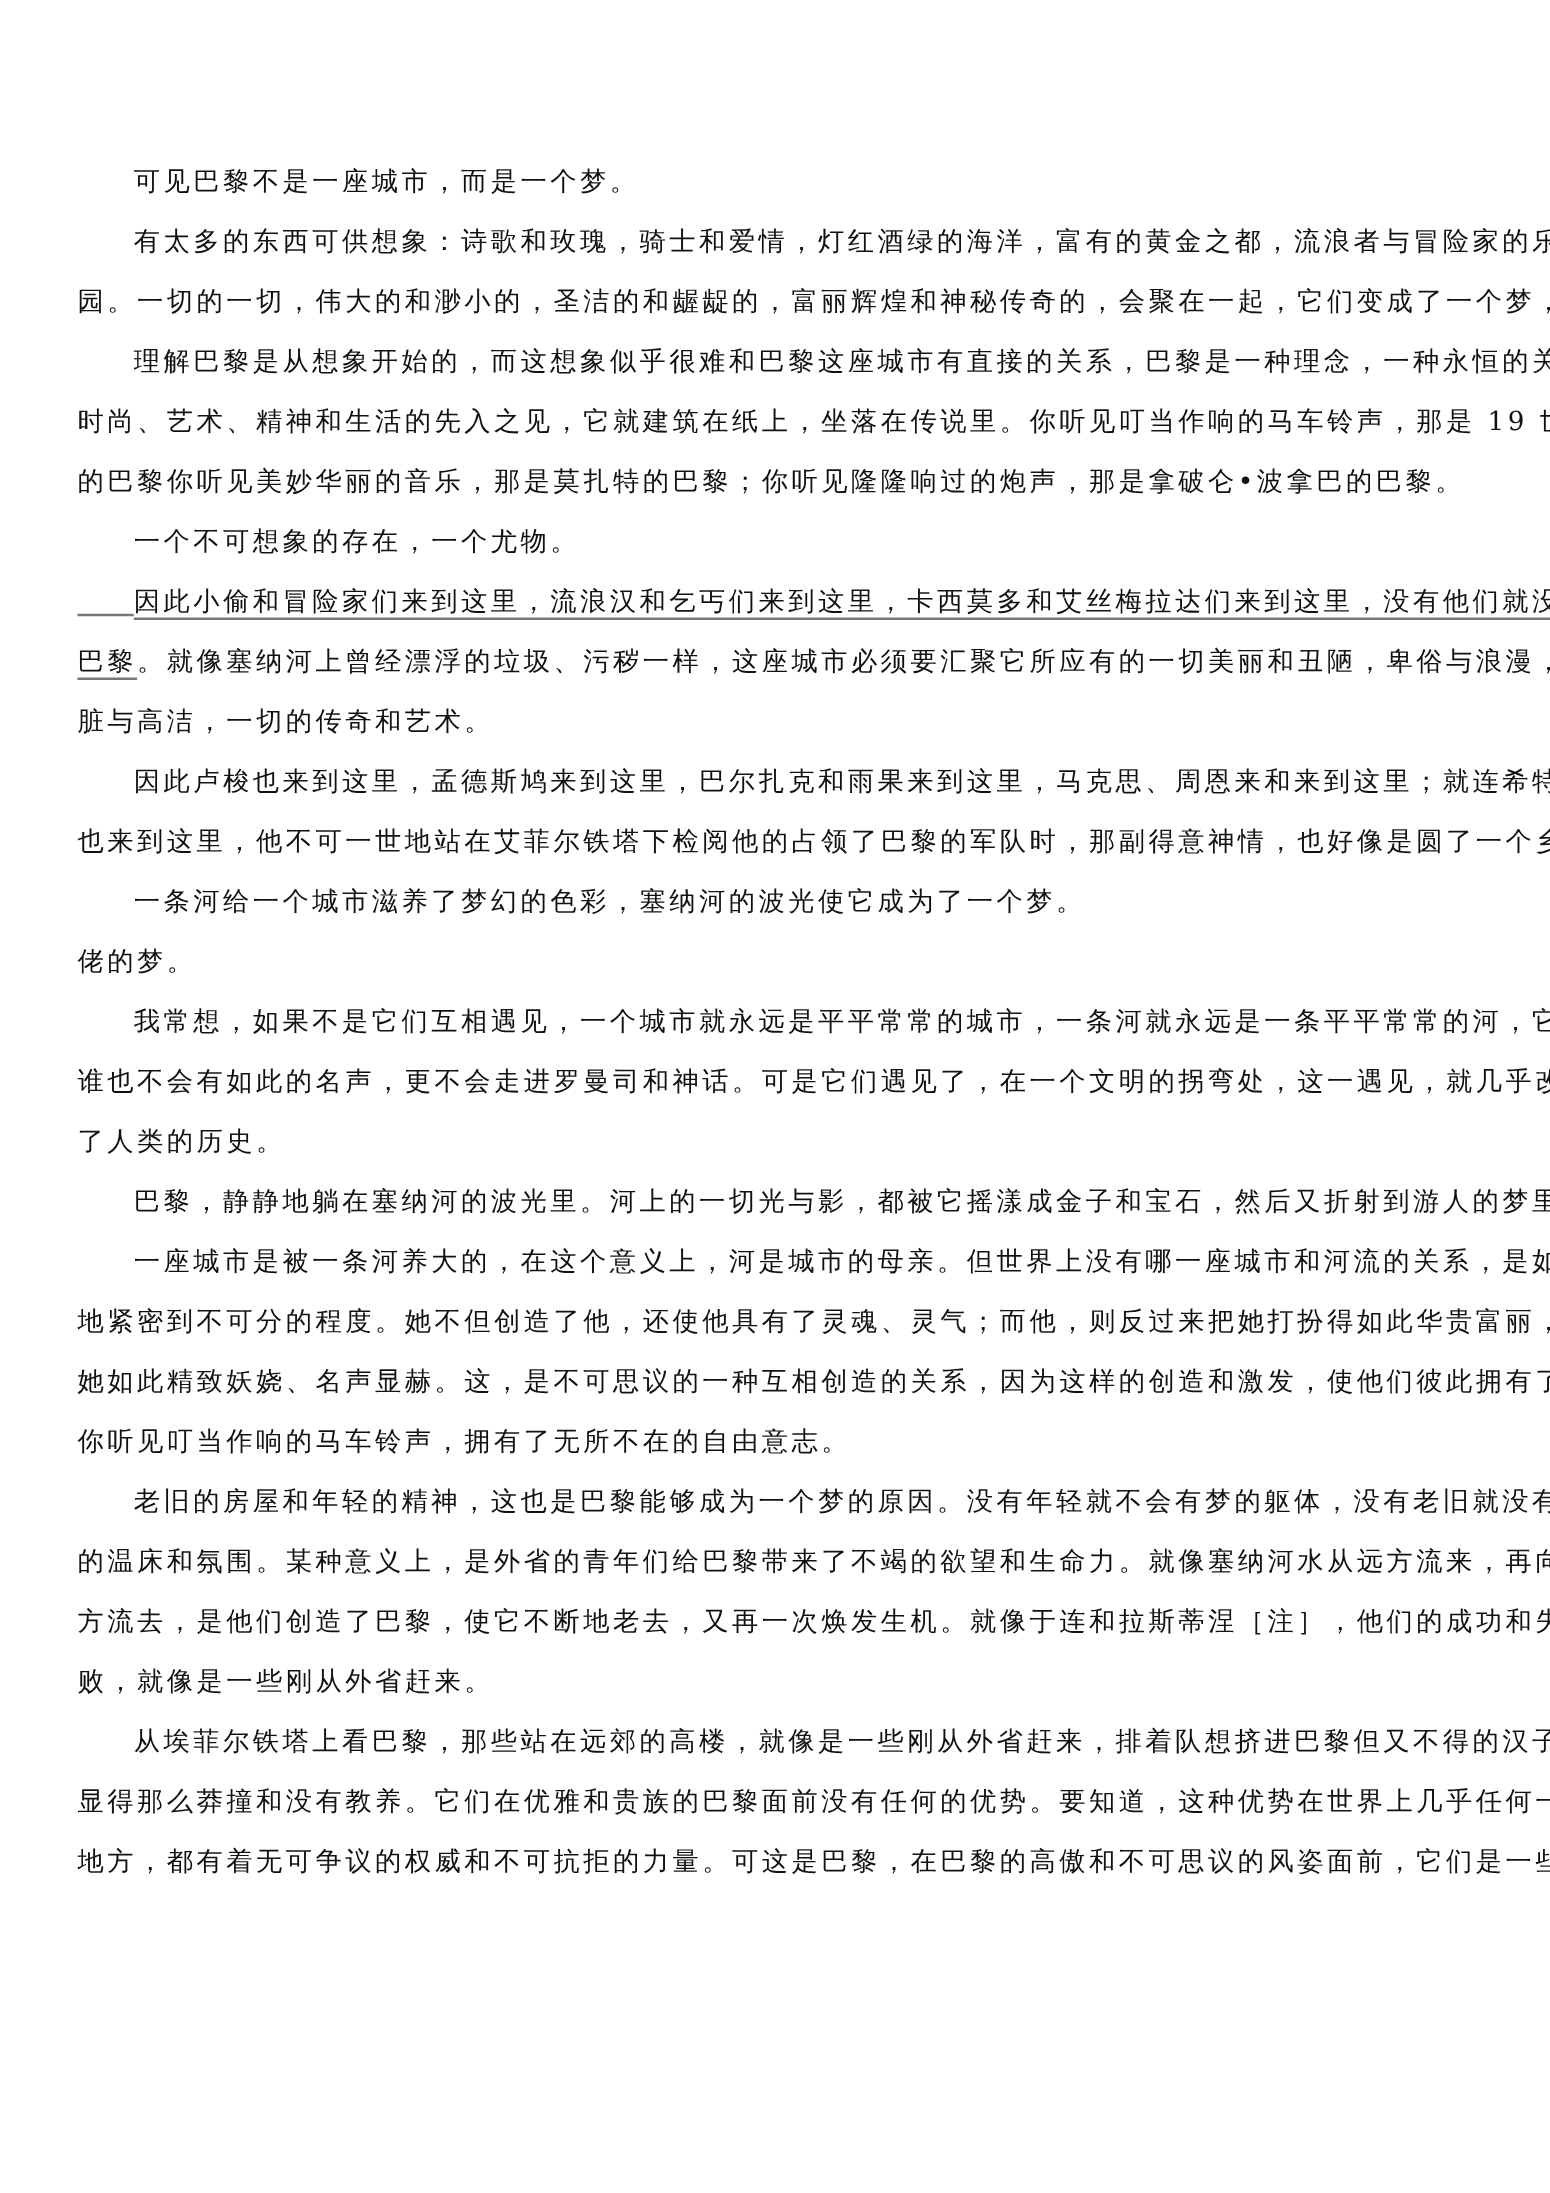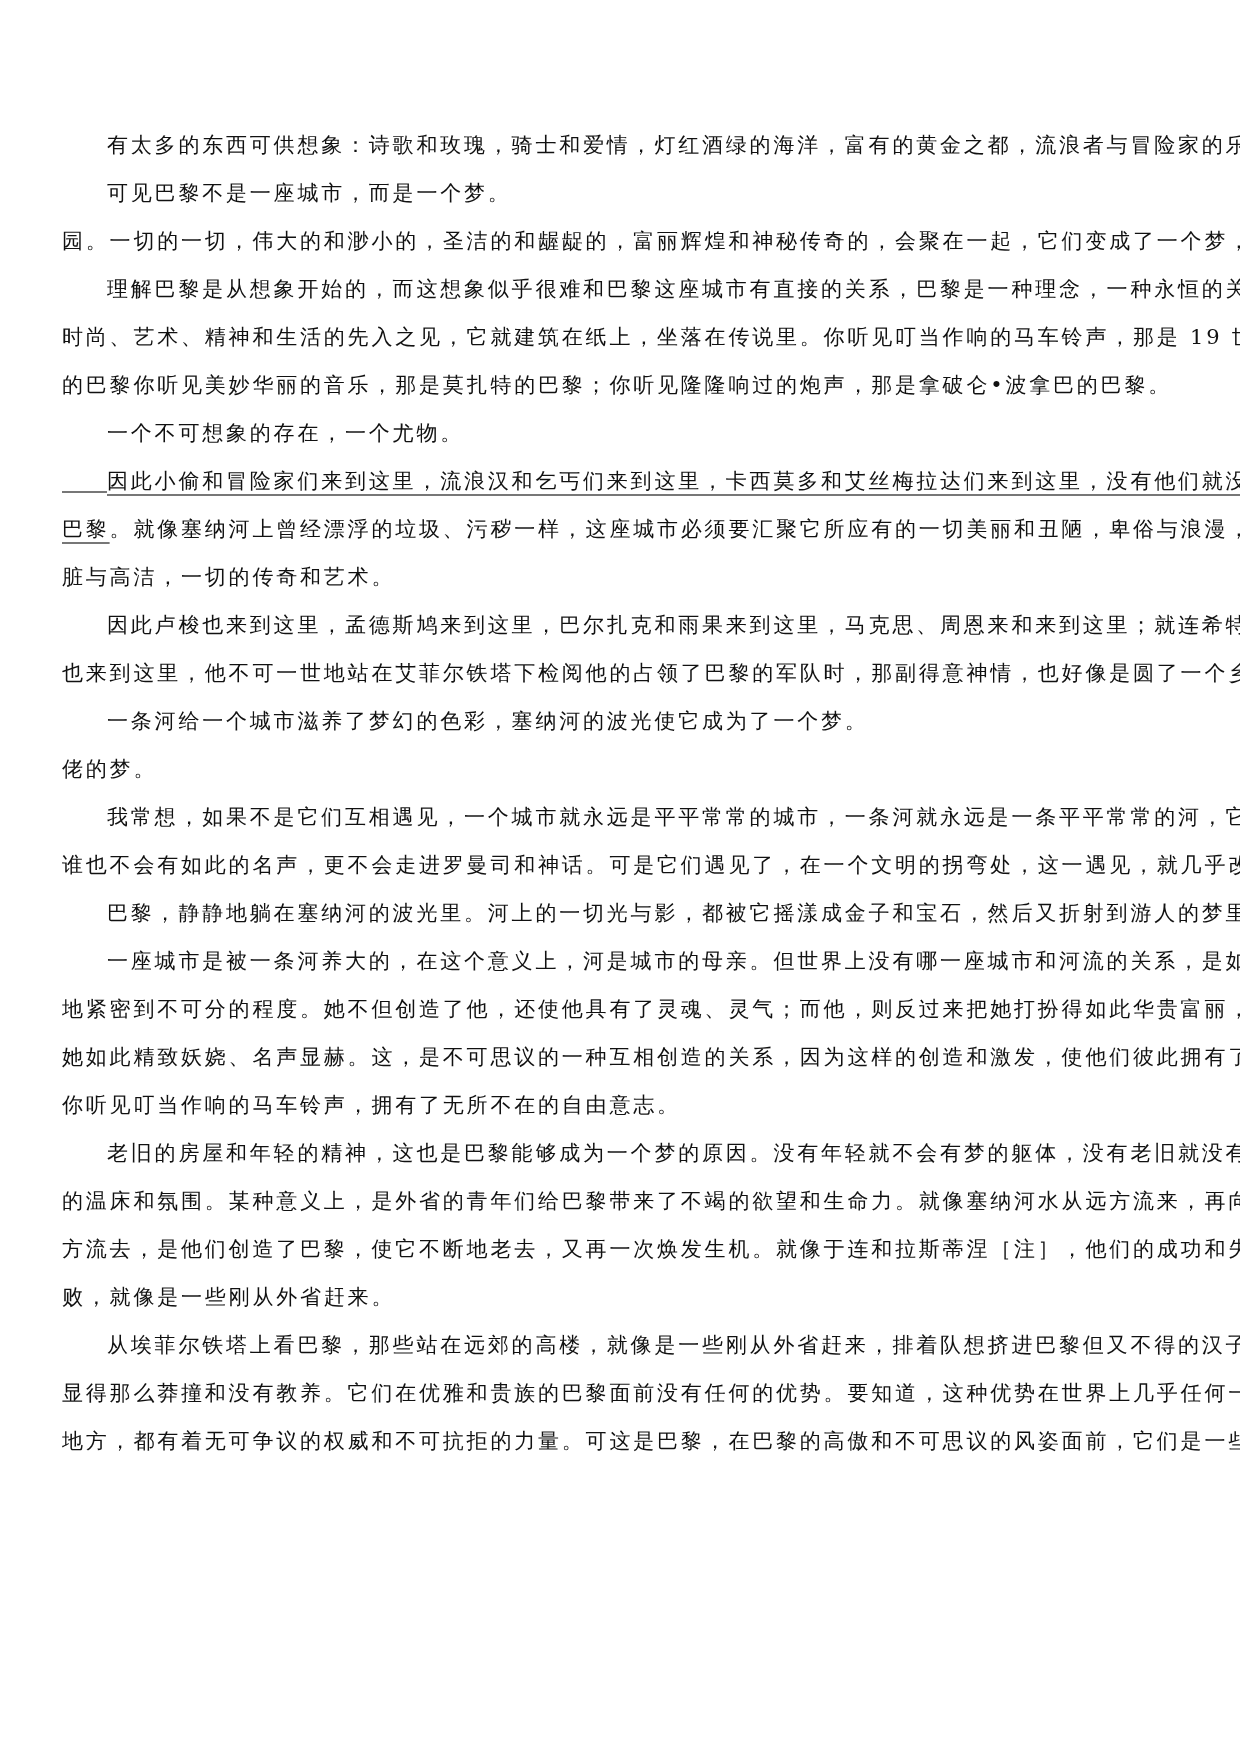"有太多的东西可供想象：诗歌和玫瑰，骑士和爱情，灯红酒绿的海洋，富有的黄金之都，流" div.line { order: before "可见巴黎不是一座城市，而是一个梦。" -> after "可见巴黎不是一座城市，而是一个梦。" }
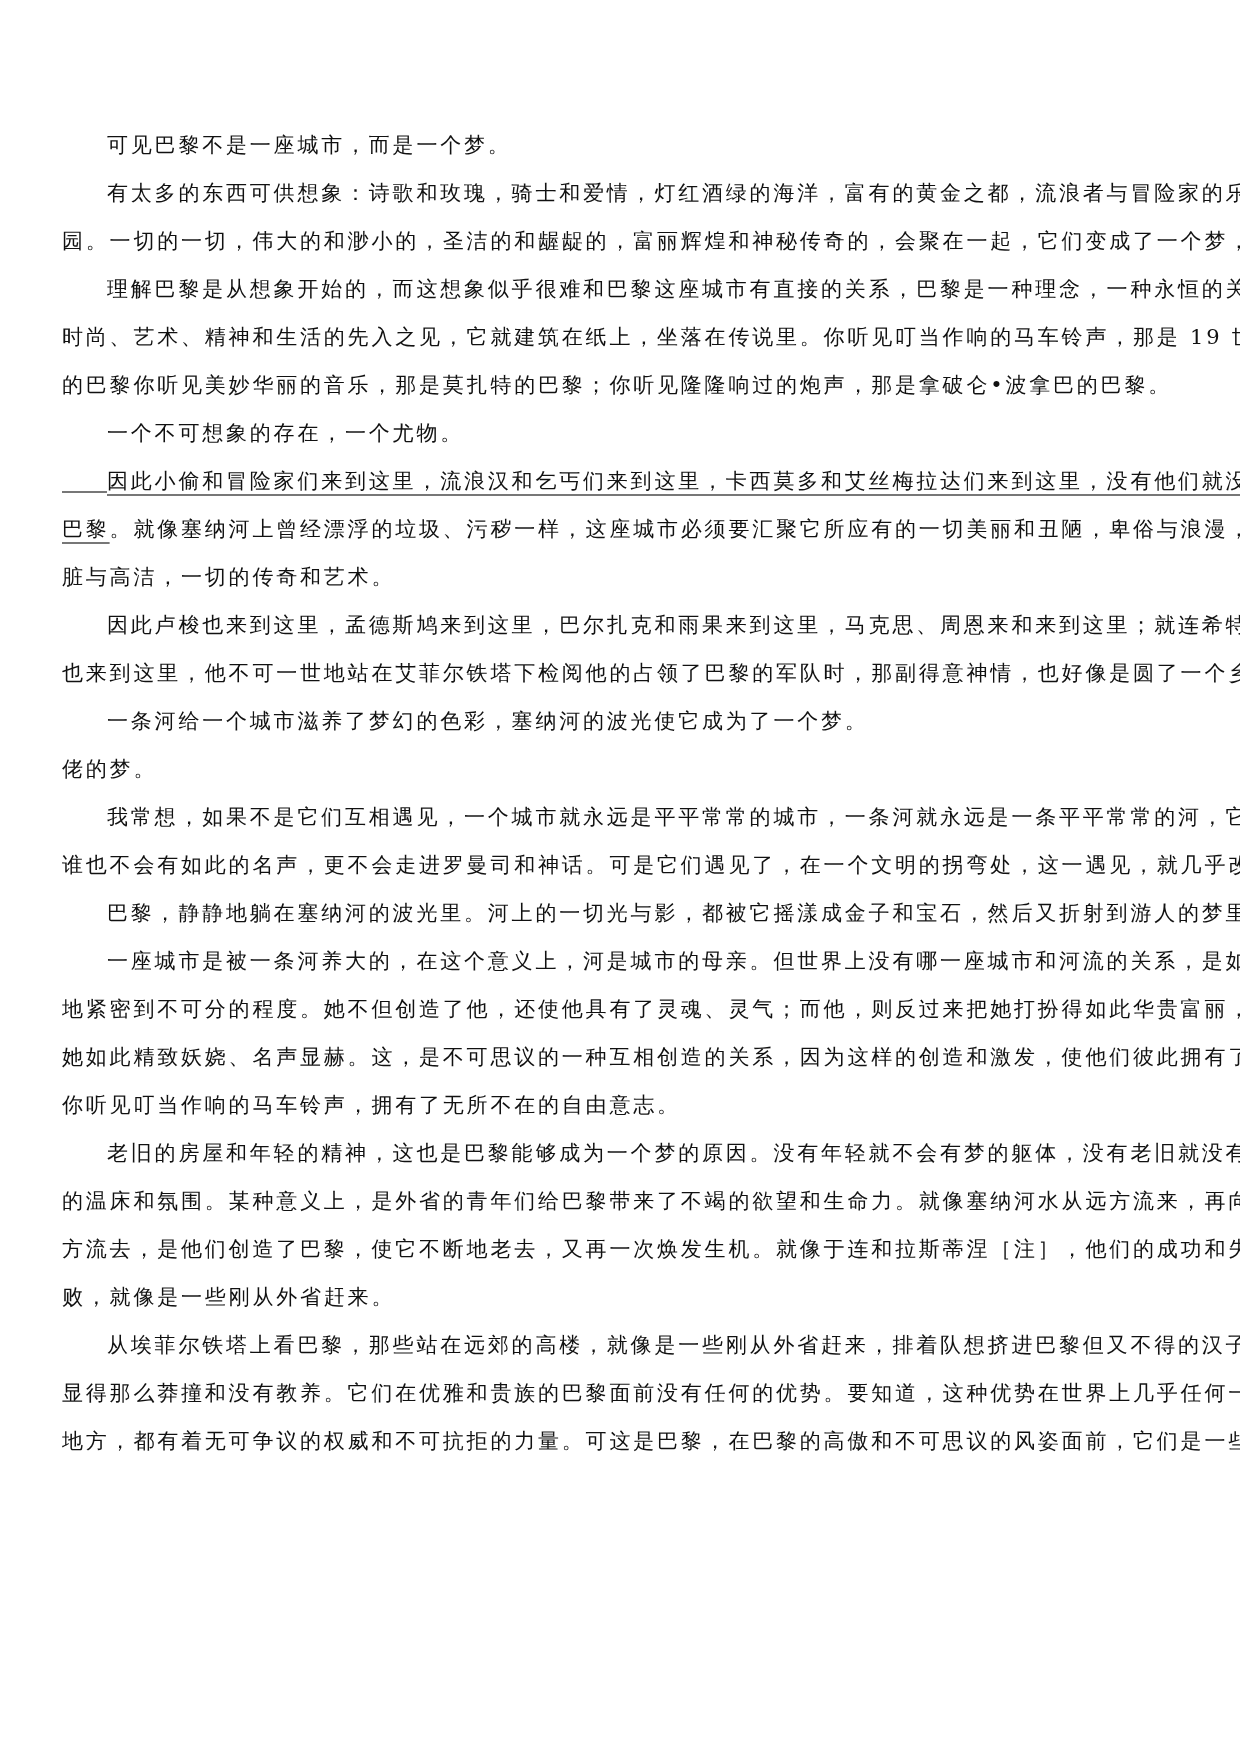"了人类的历史。" div.line { html: none -> <div>了人类的历史。</div> }
